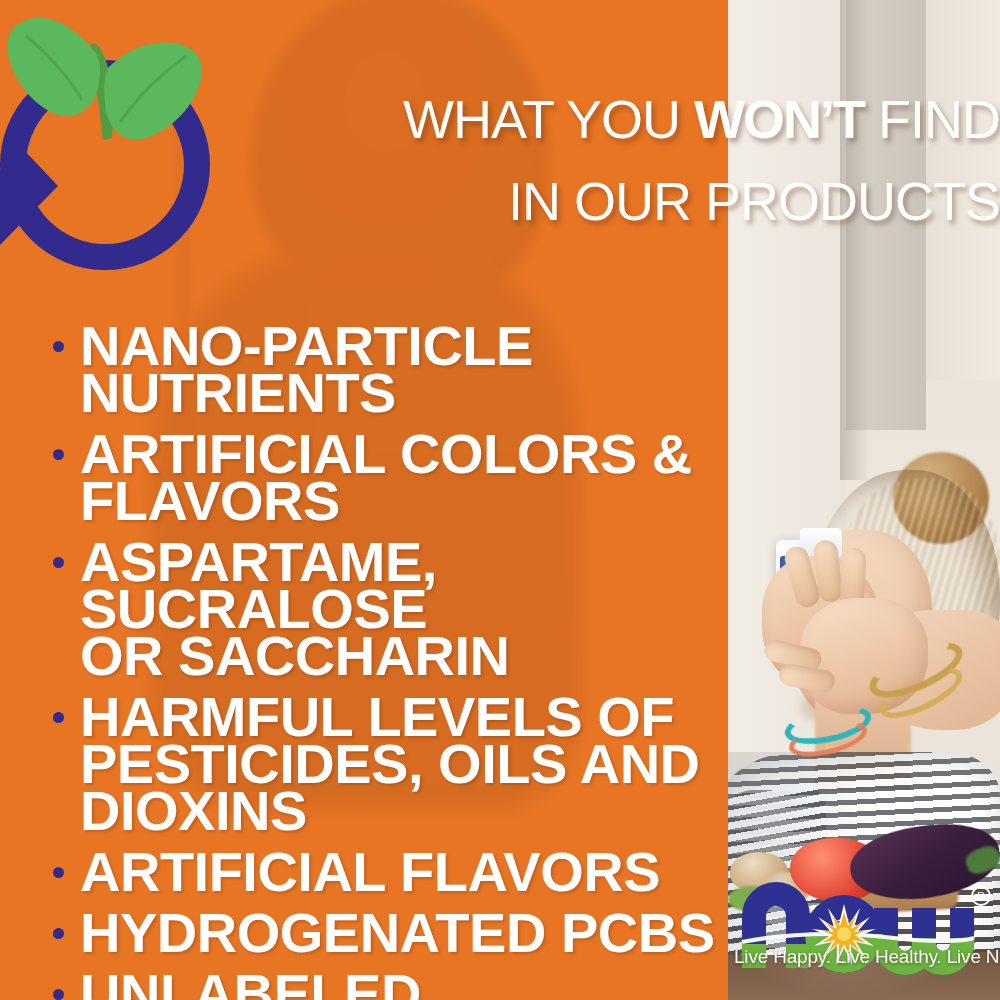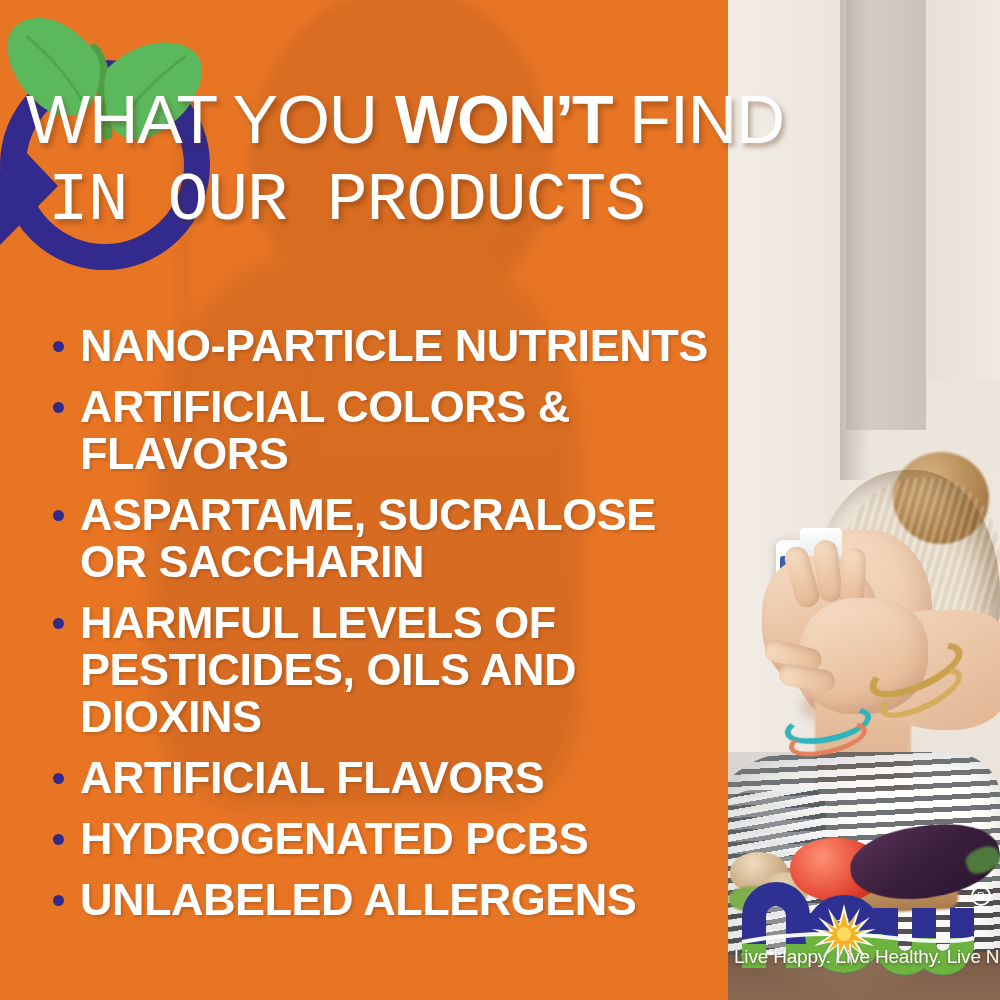"WHAT YOU WON’T FIND" .headline { font-size: 68px -> 54px; text-align: left -> right }
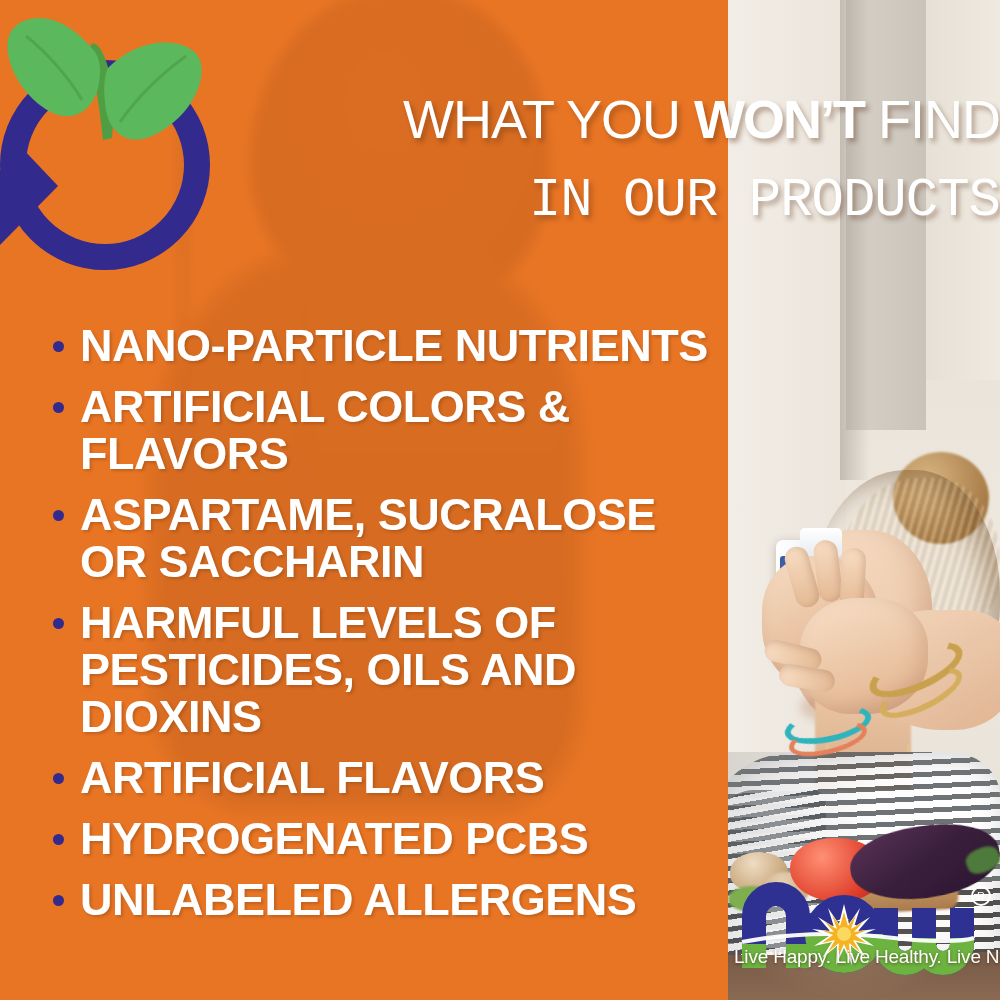"IN OUR PRODUCTS" .headline .l2 { font-family: Liberation Mono, monospace -> none }
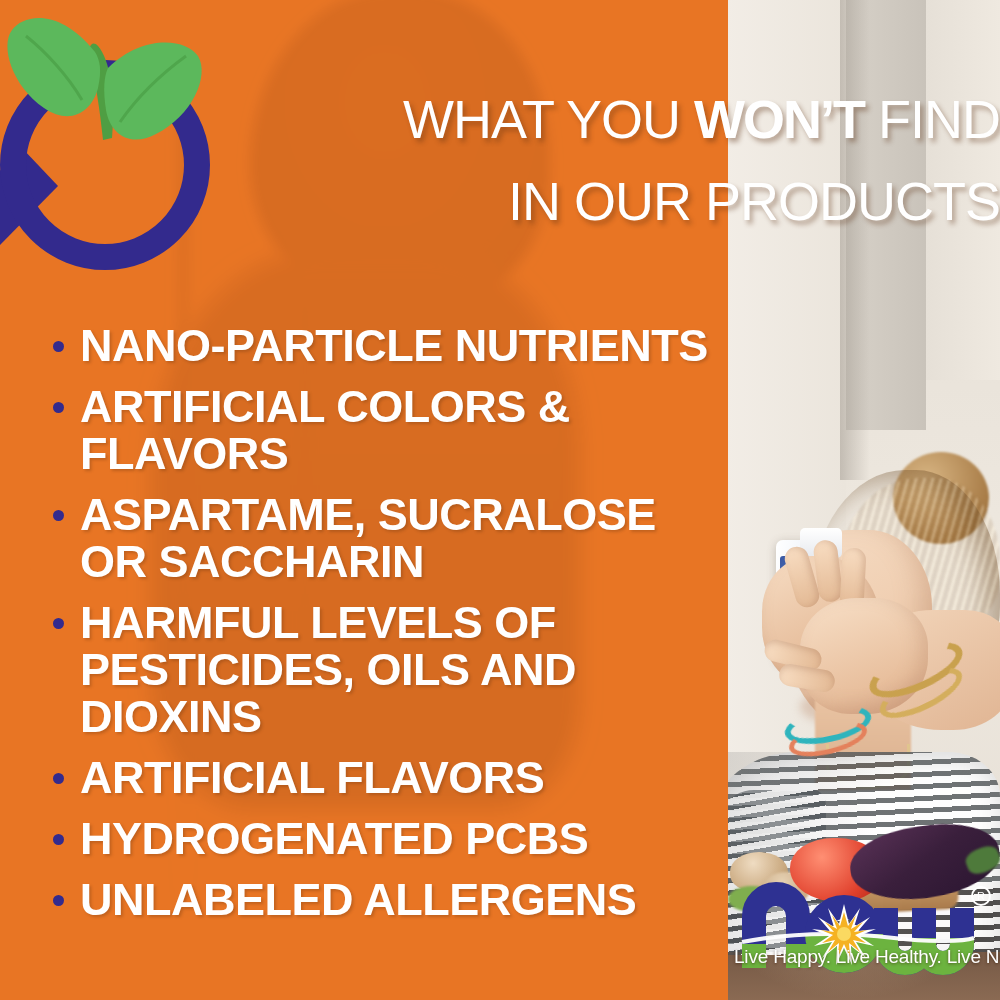"NANO-PARTICLE NUTRIENTS" .bullet-item { font-size: 45px -> 56px }
